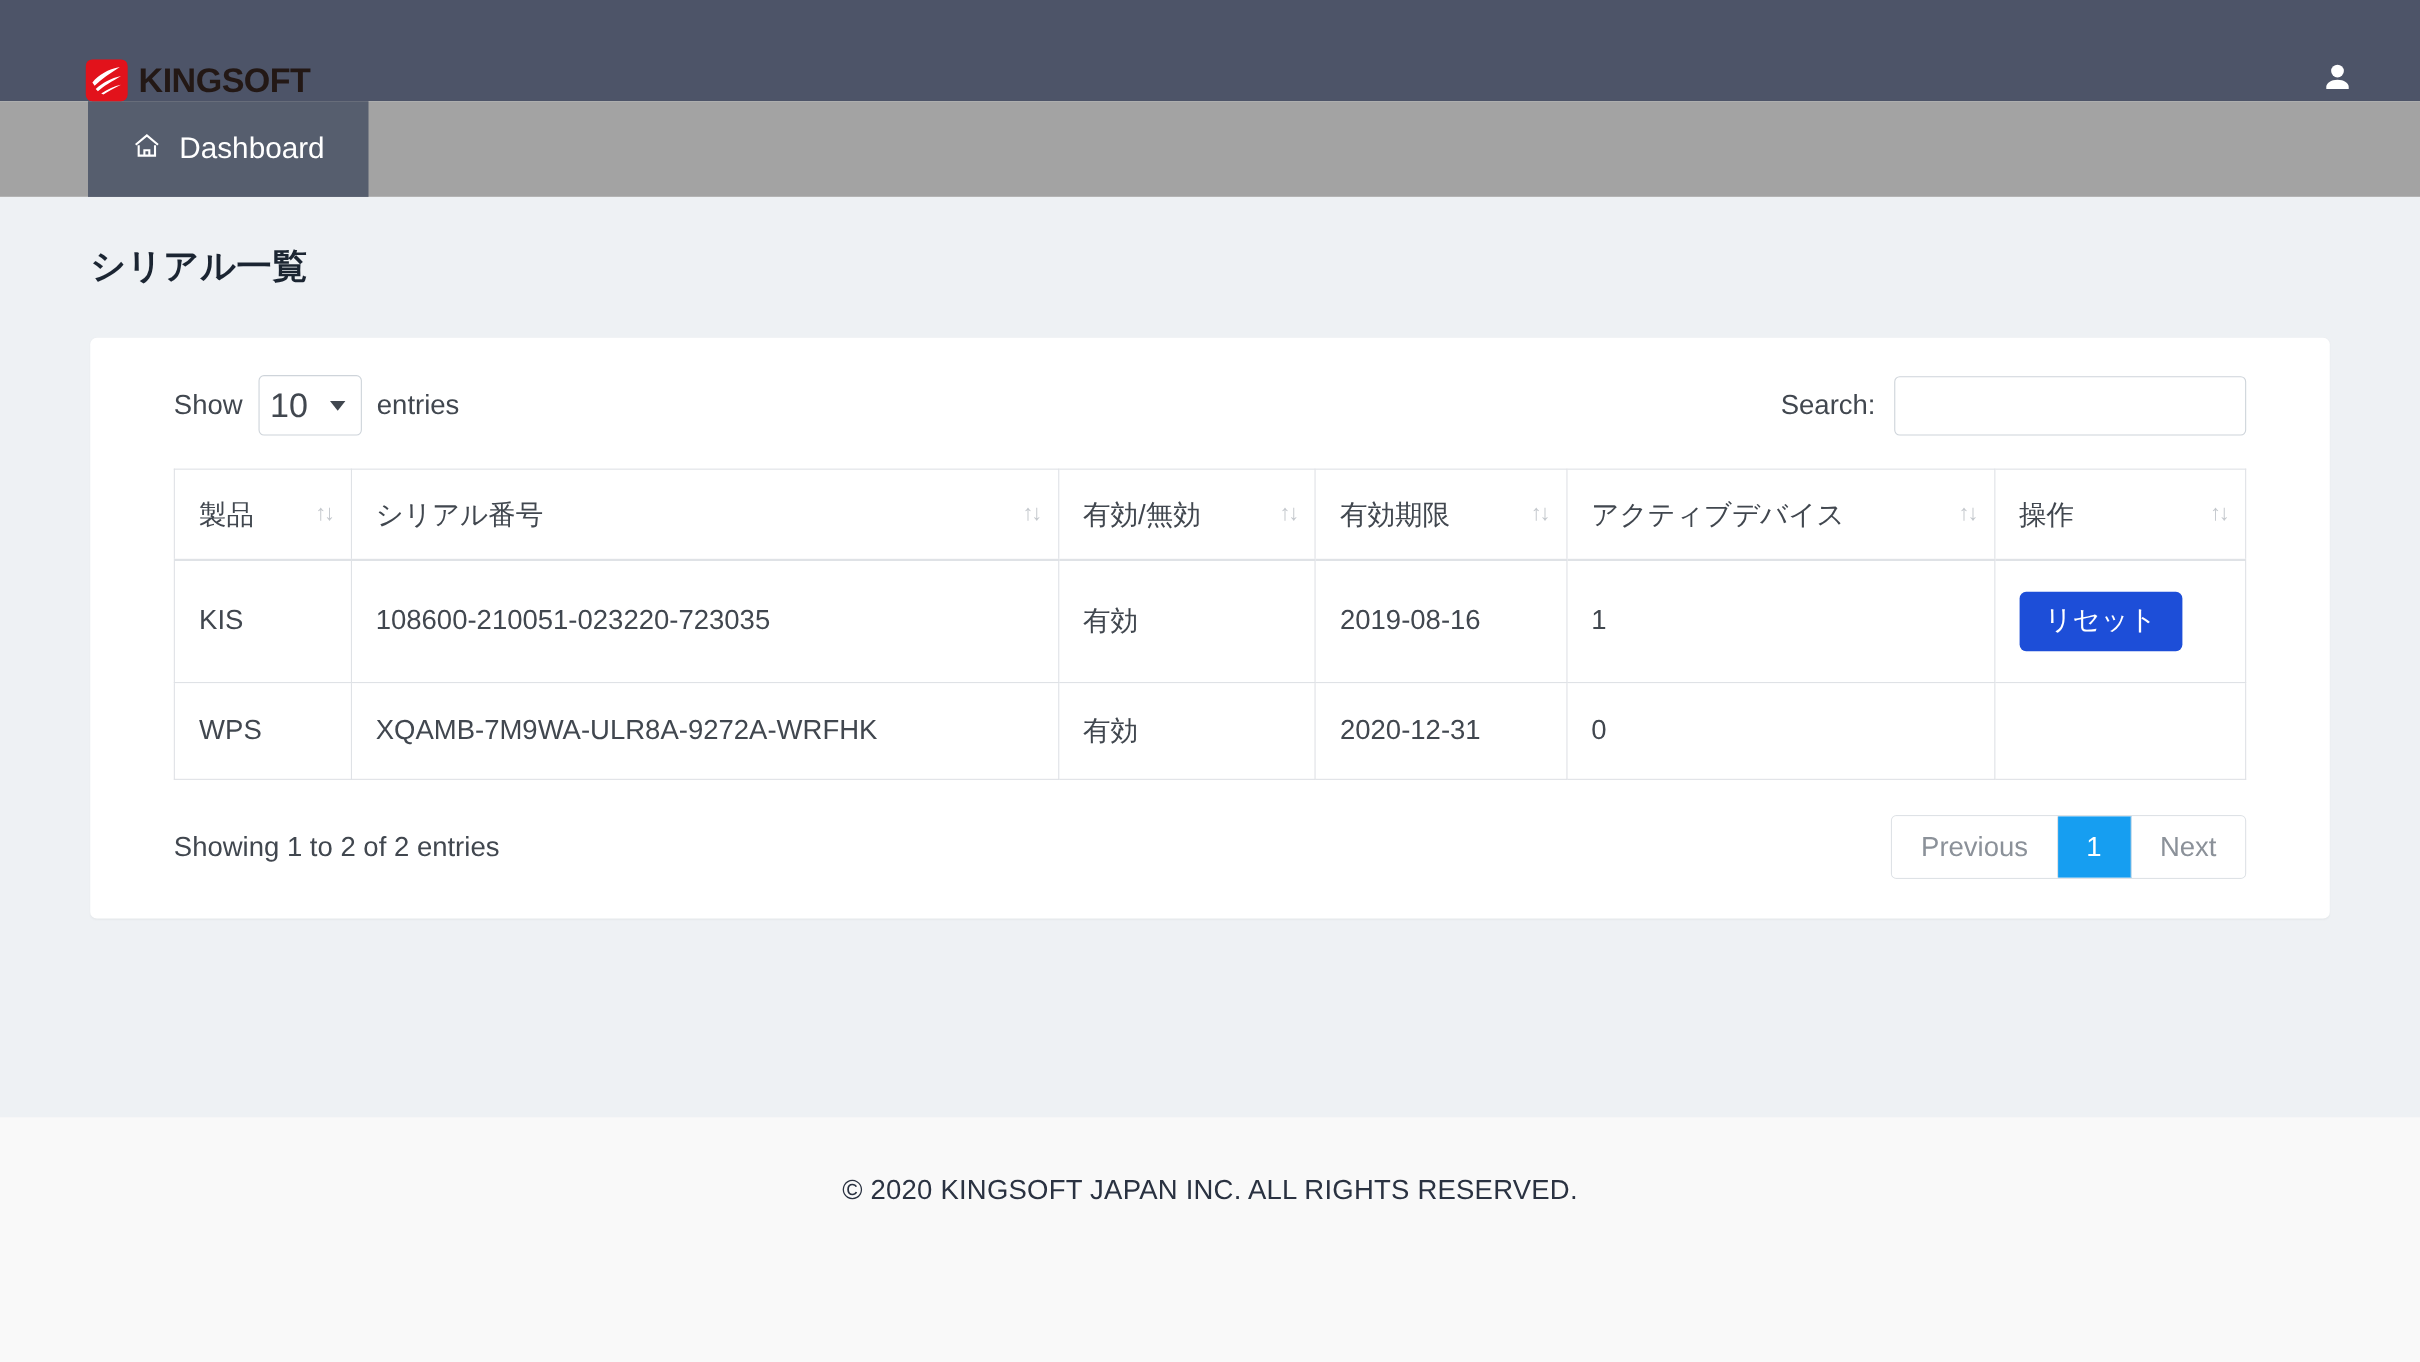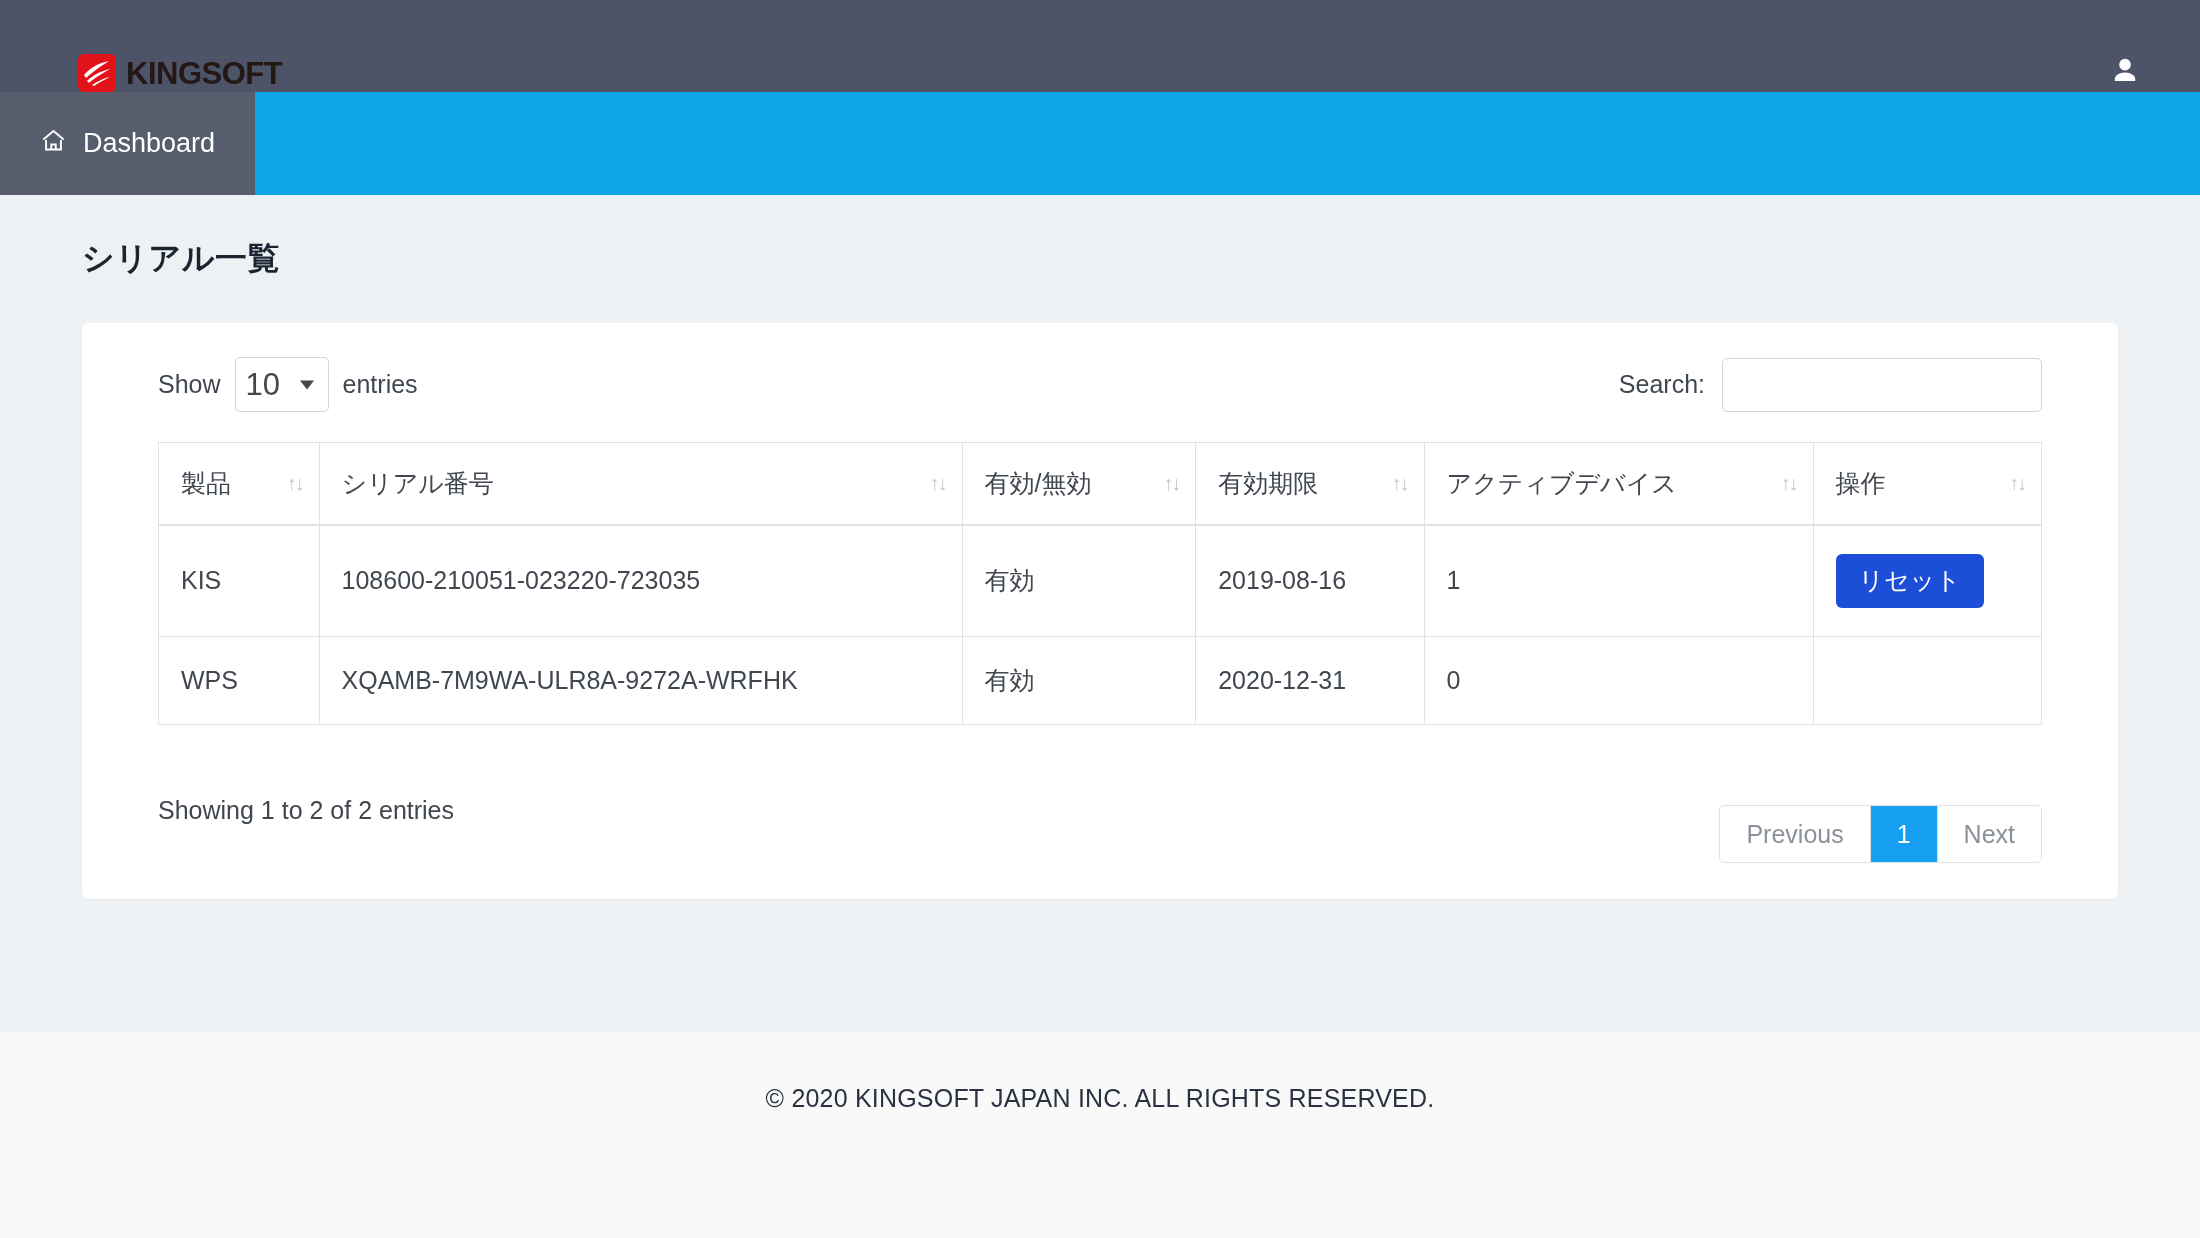"Dashboard" .navbar { background: #0ea5e9 -> #a3a3a3; height: 103px -> 87px; padding-left: none -> 80px }
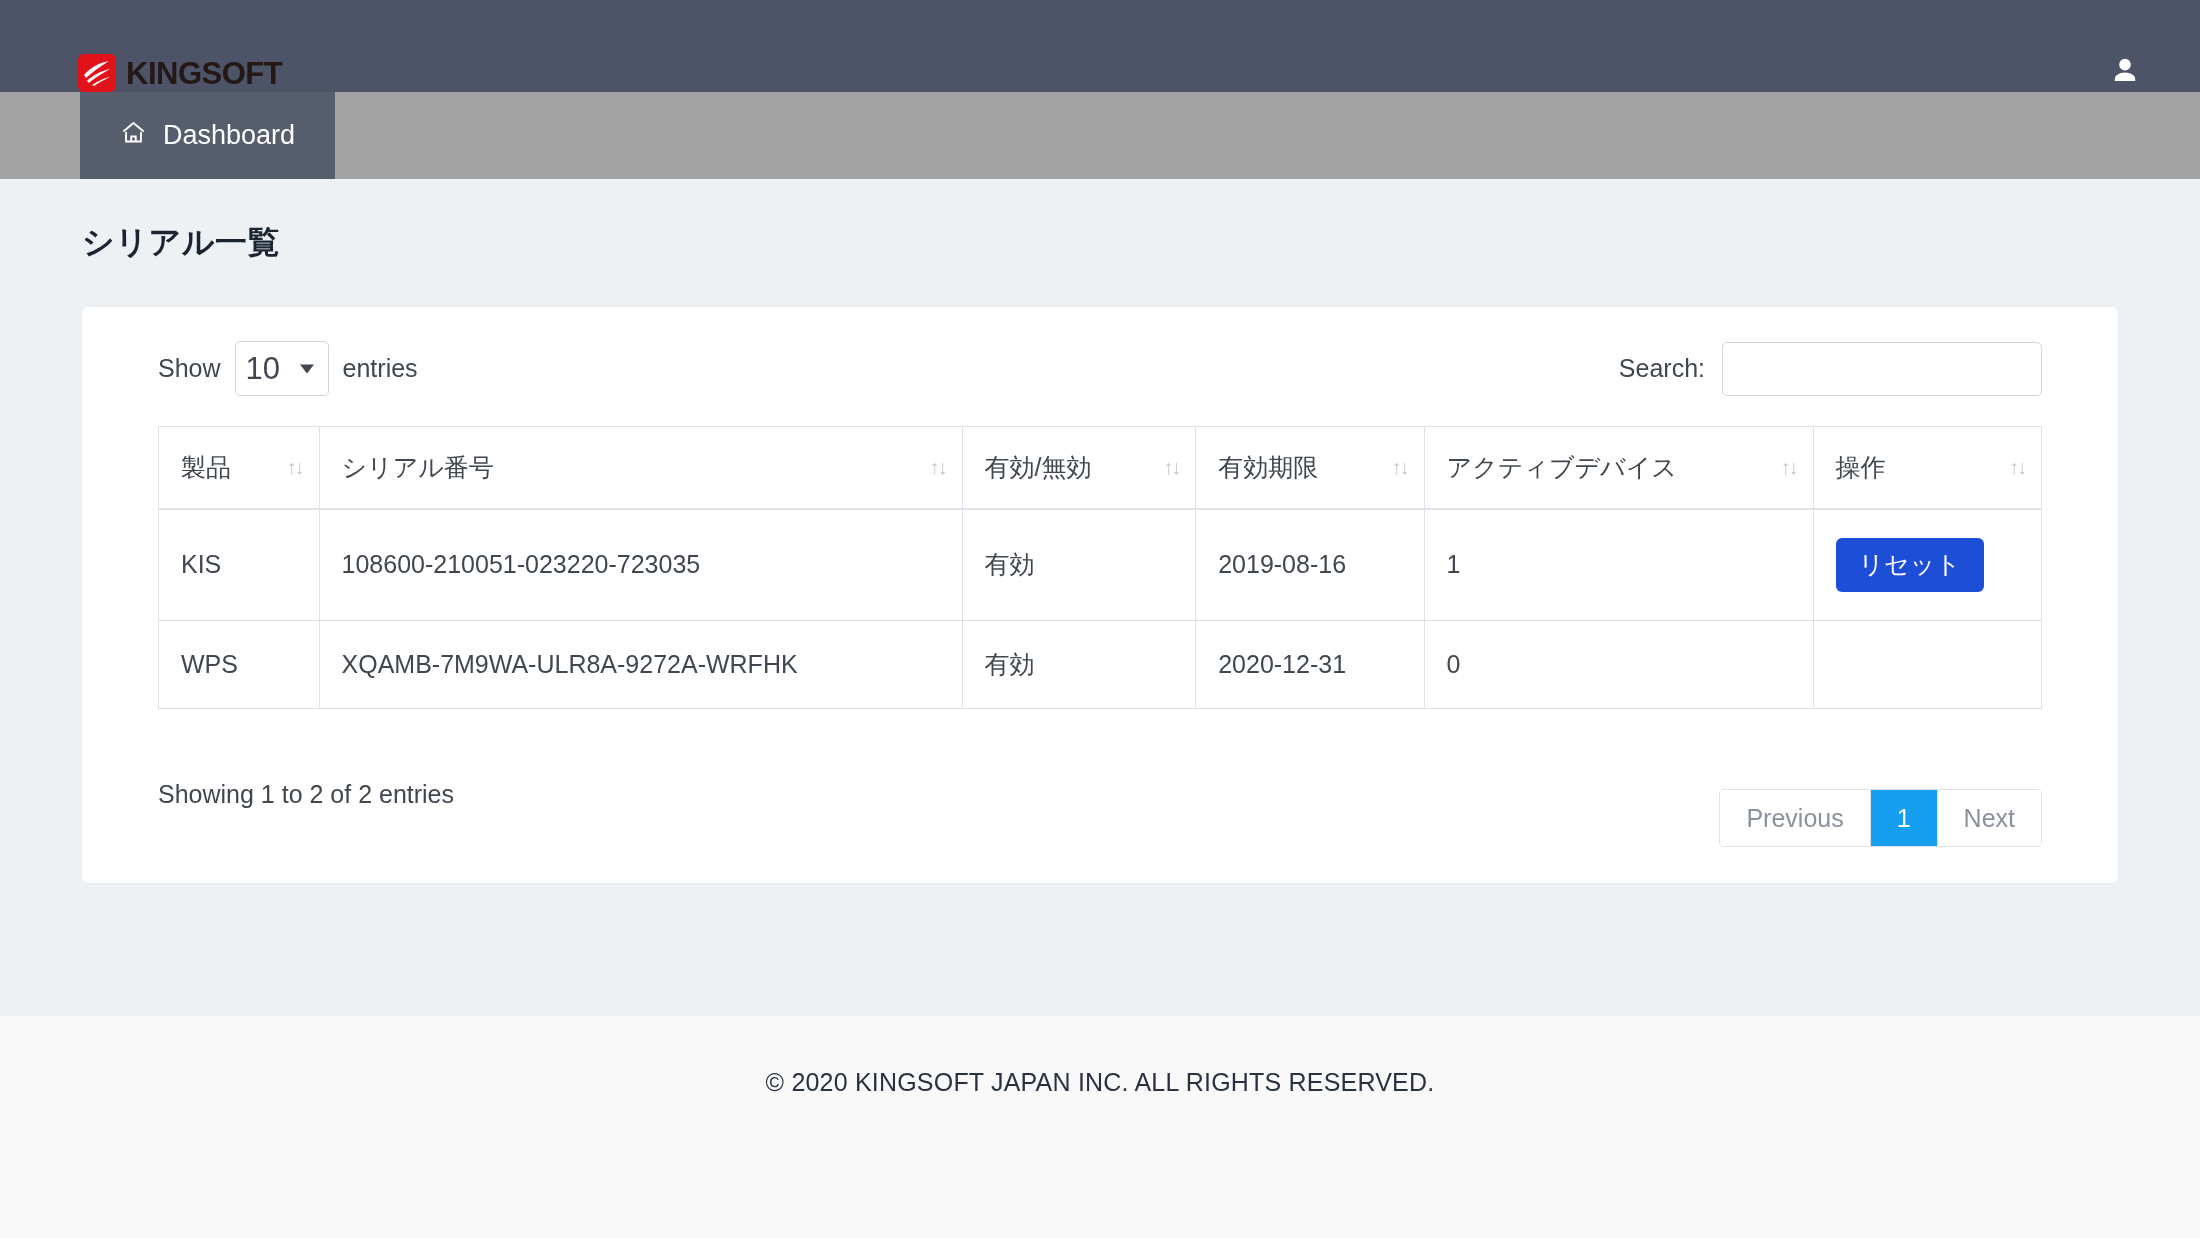"Previous" .pagination { margin-top: 48px -> none }
